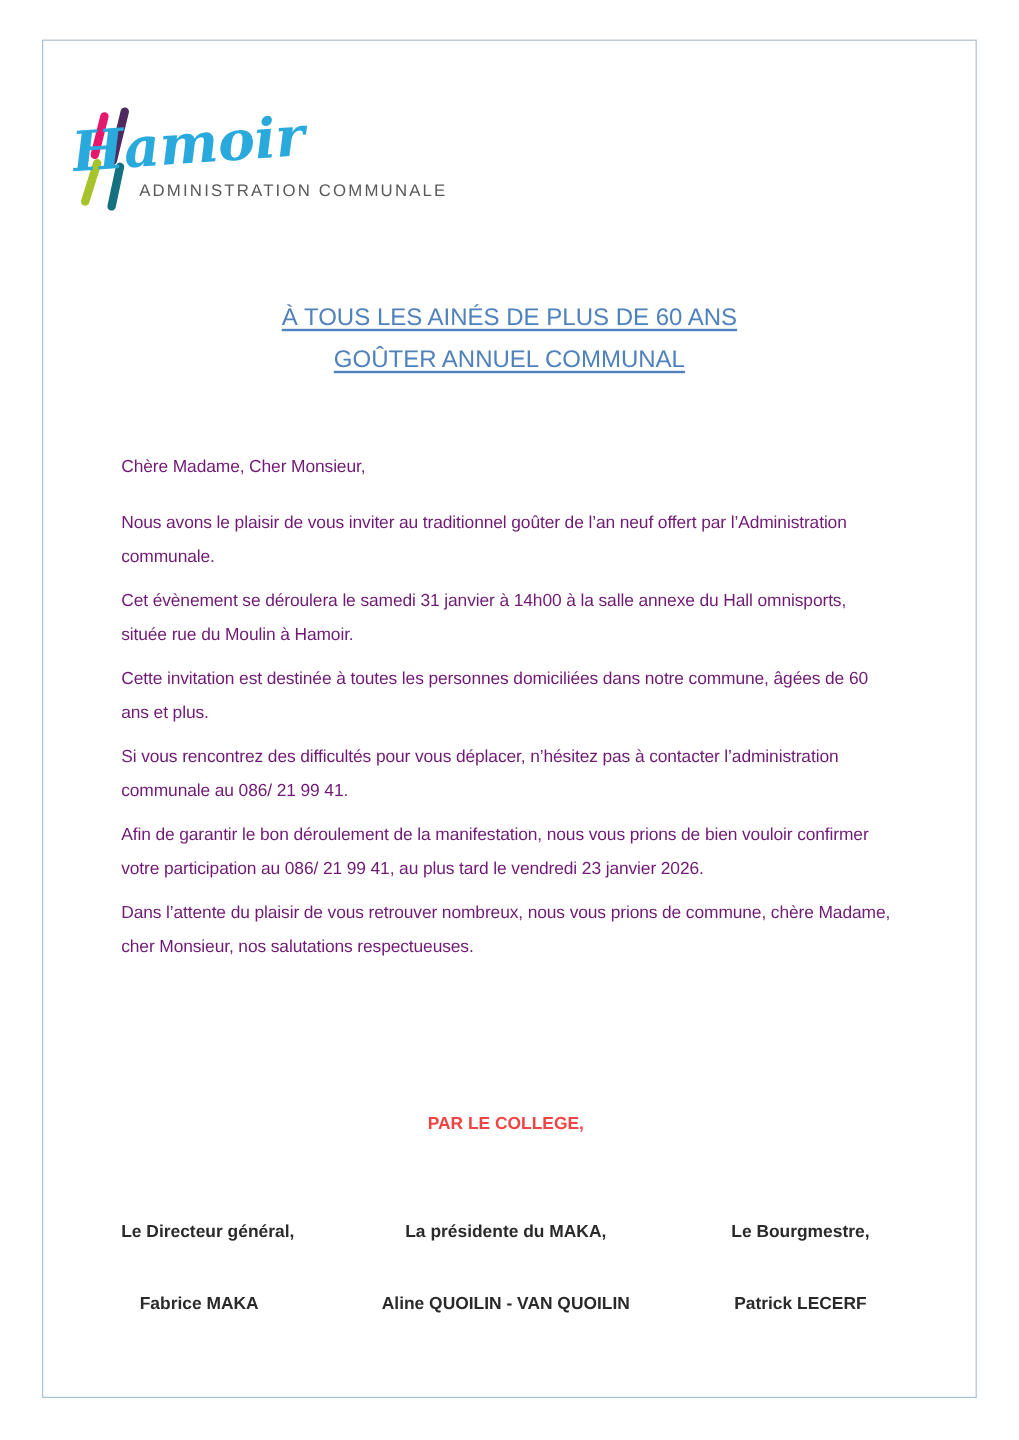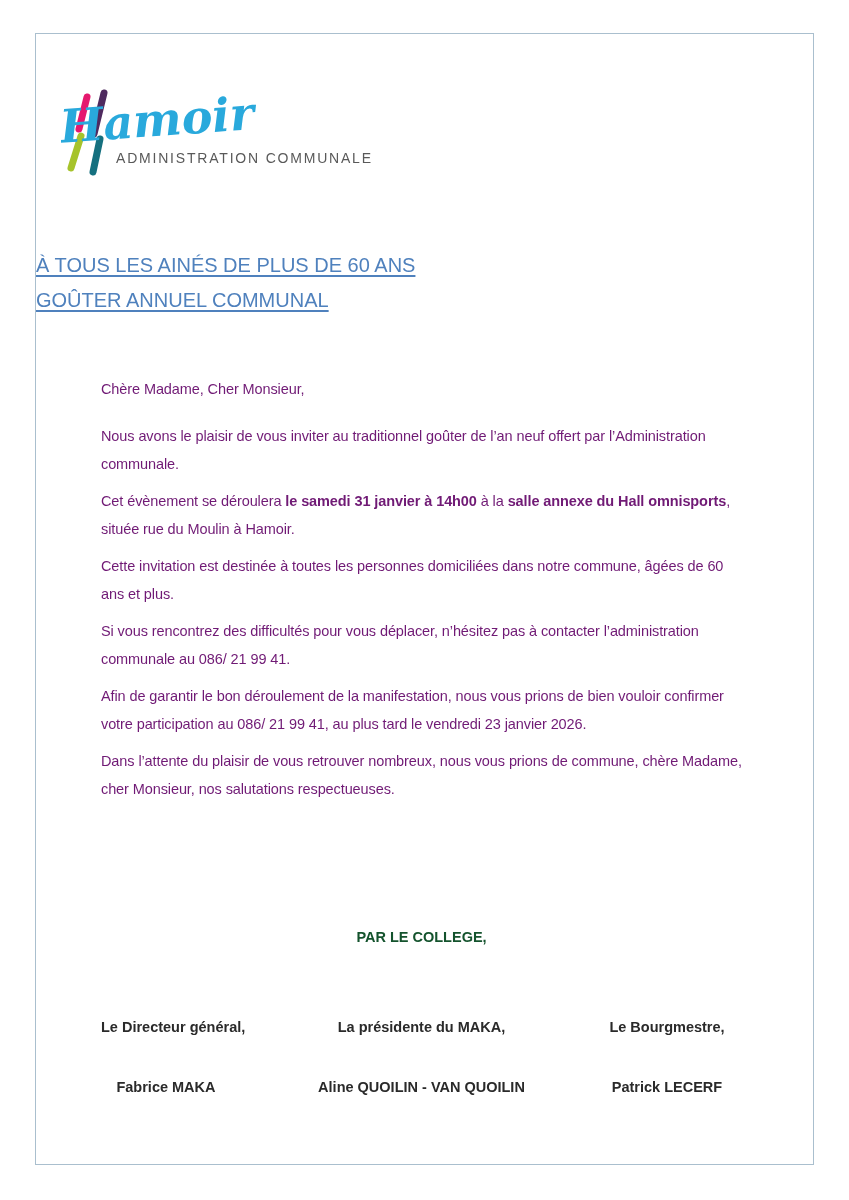"À TOUS LES AINÉS DE" .title-block { text-align: left -> center }
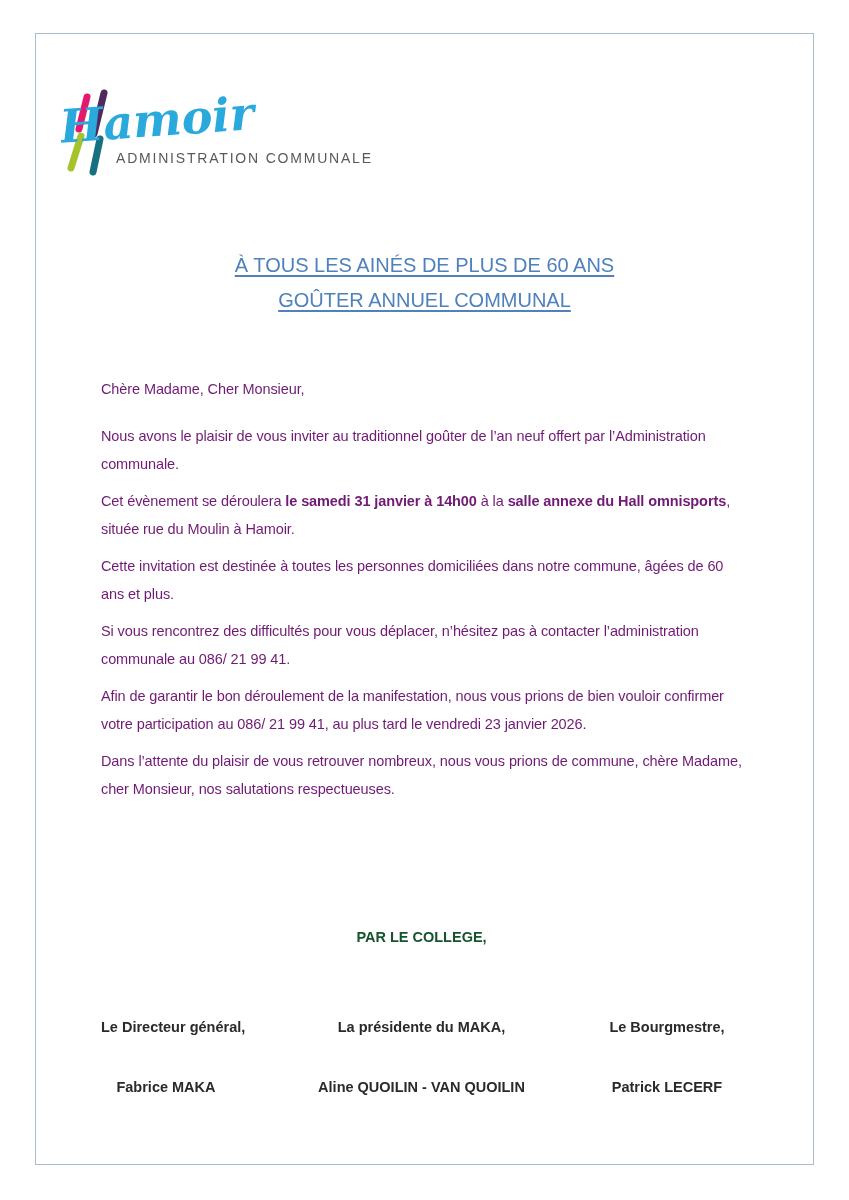"le samedi 31 janvier à" .content b { font-weight: bold -> normal }
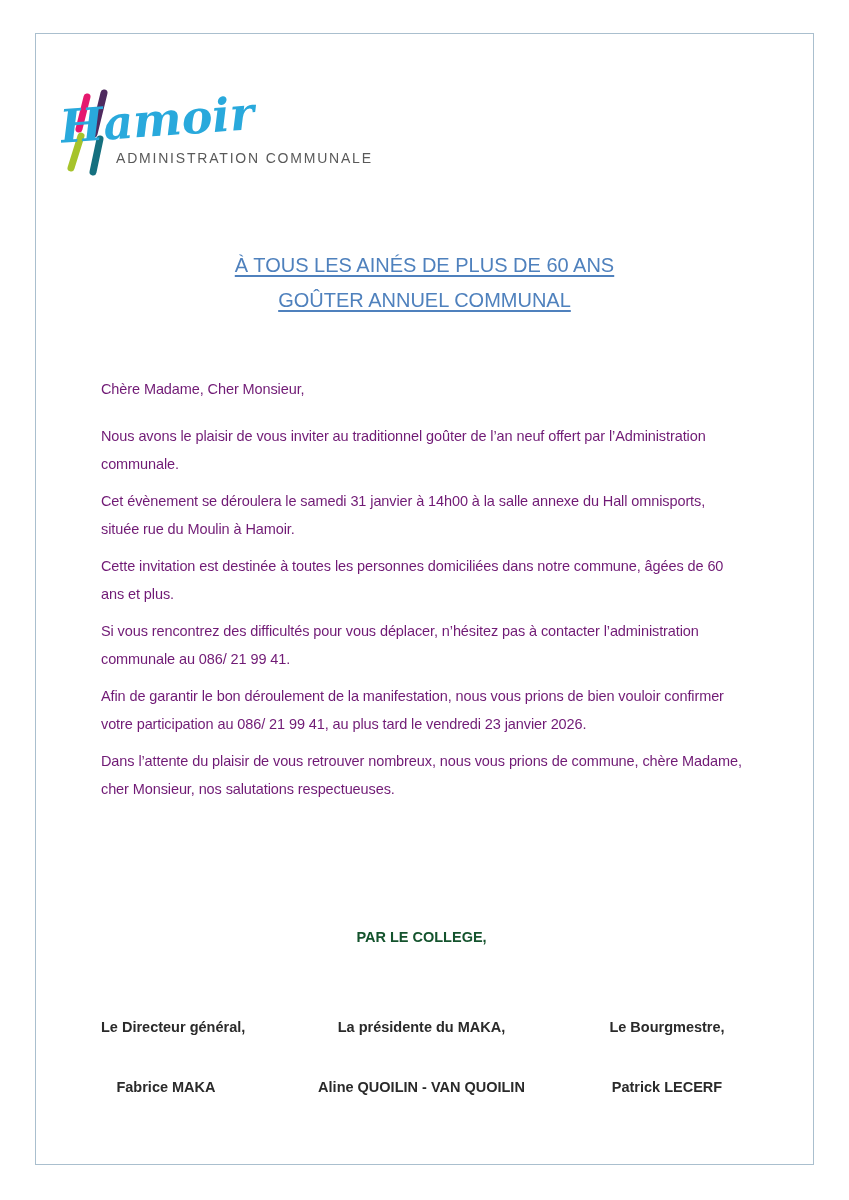"PAR LE COLLEGE," .college-heading { color: #14532d -> #ef4444 }
